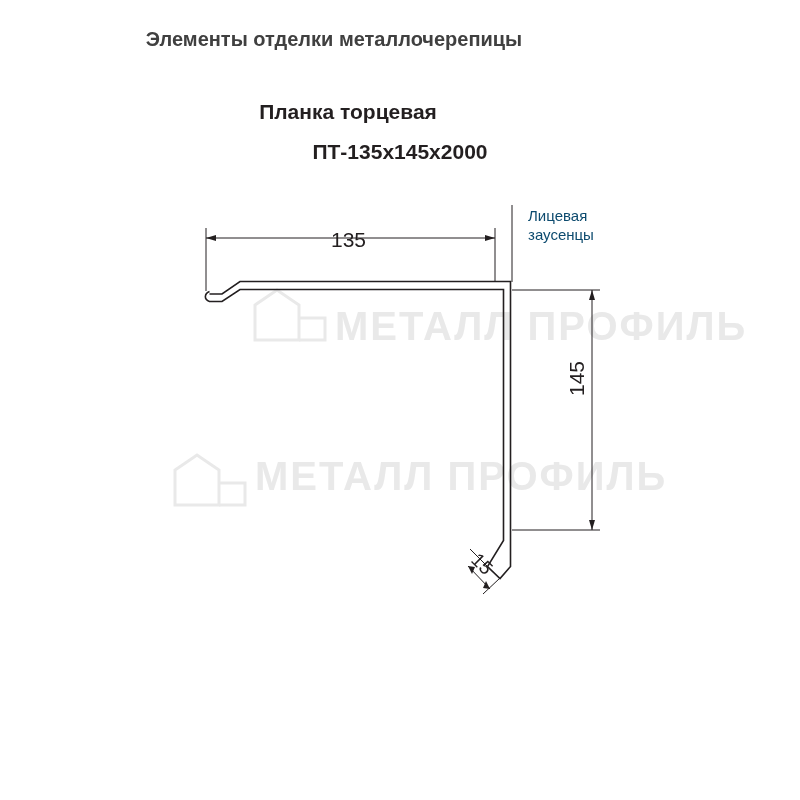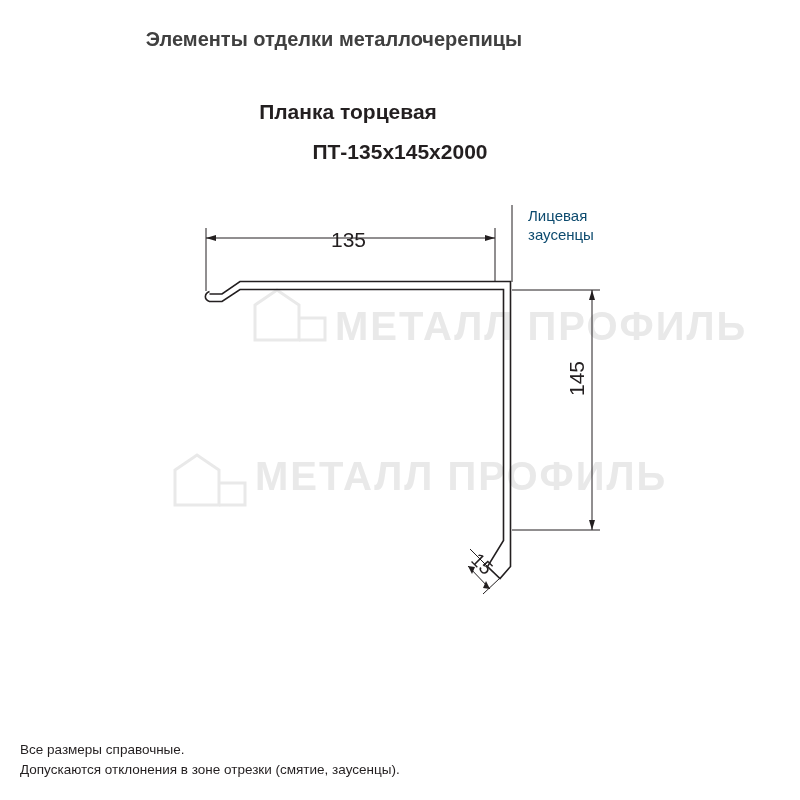"Все размеры справочные." div.footnotes { html: <div> <div>Все размеры справочные.</div> <div>Допускаются отклонения в зоне отрезки (смятие, заусенцы).</div> </div> -> none }
